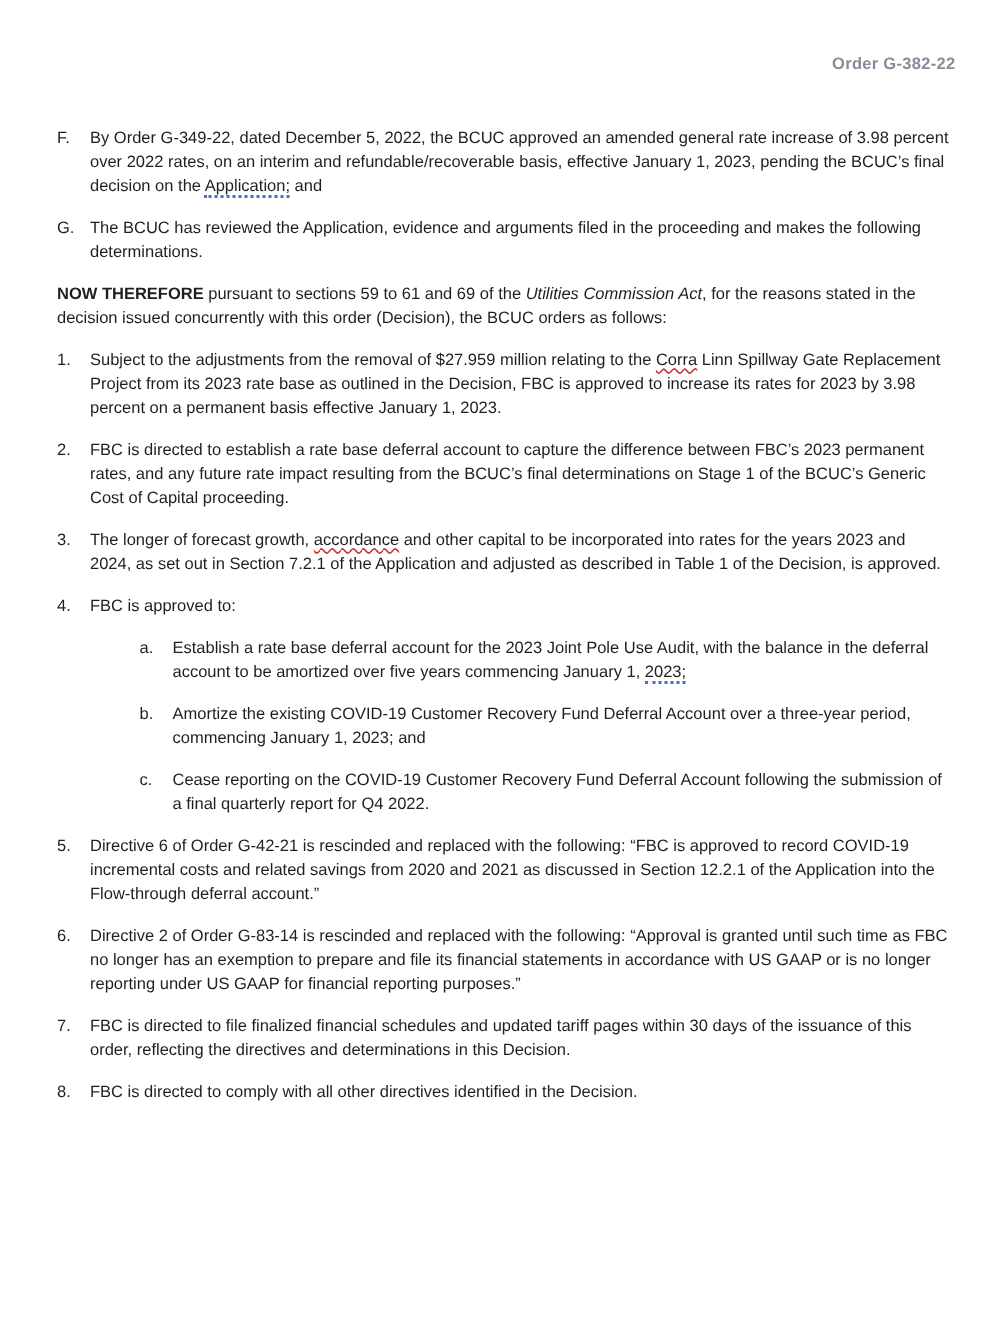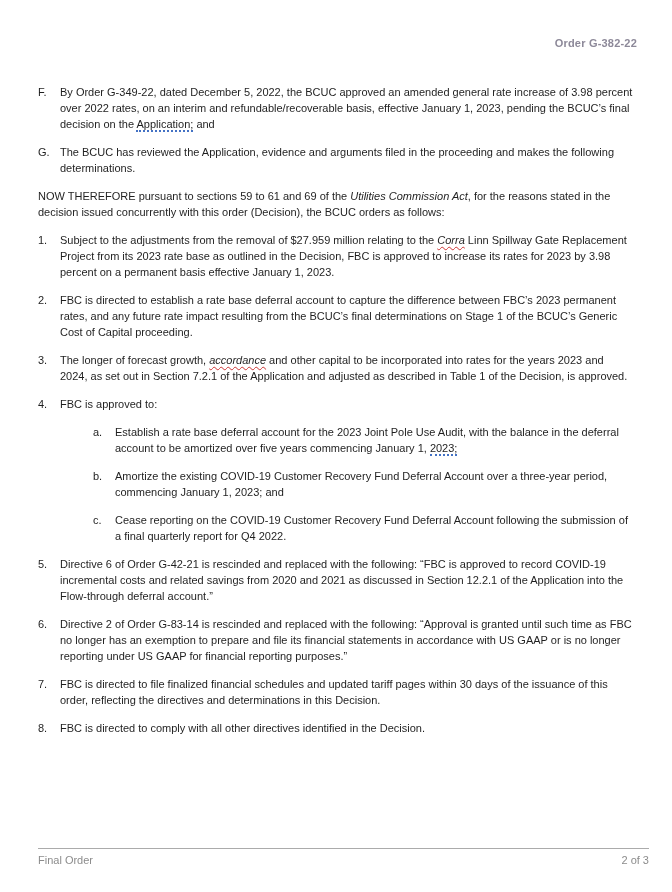"NOW THEREFORE" .b { font-weight: normal -> bold }
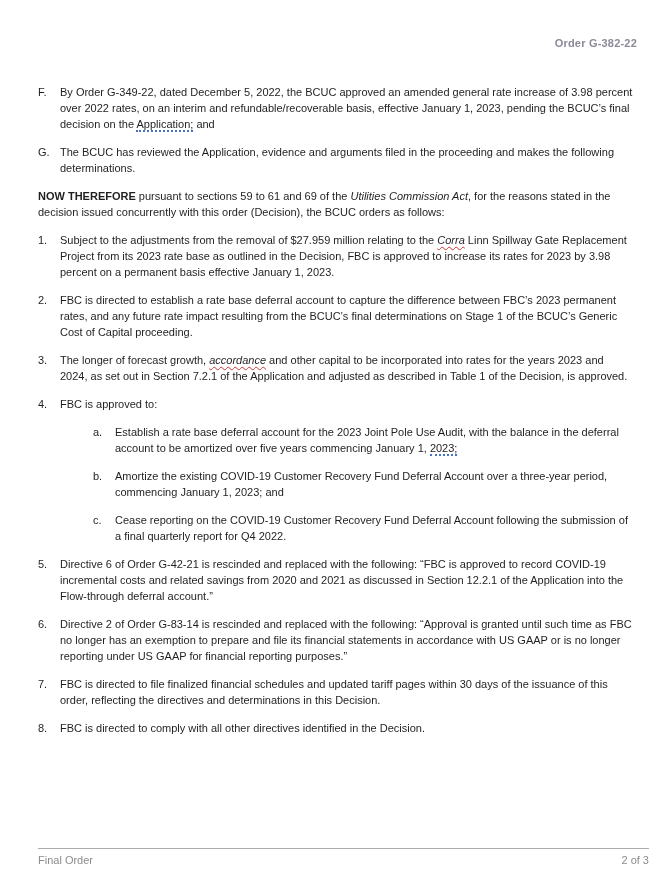"Corra" .sp { font-style: italic -> none }
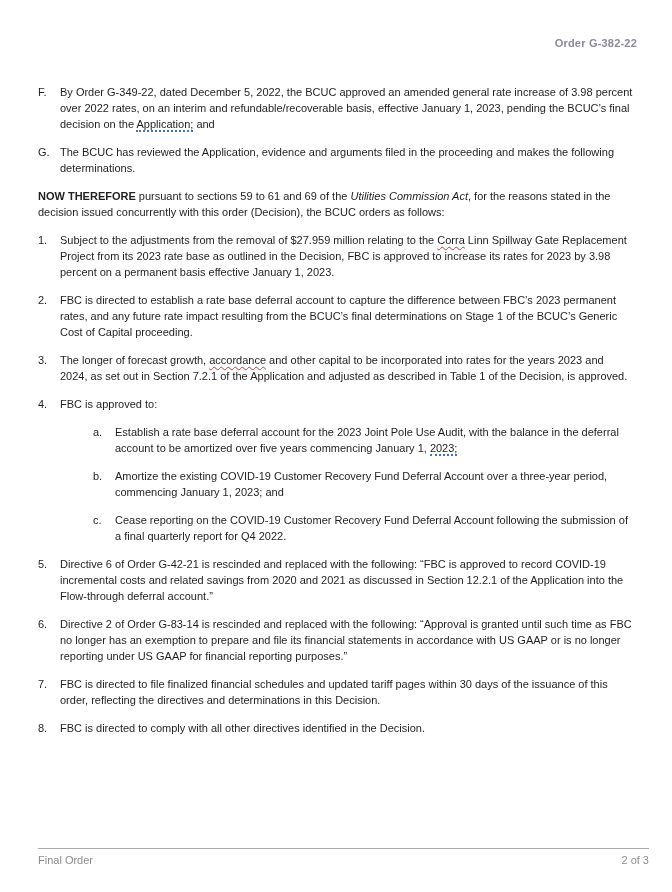"Final Order" div.footer { html: <div> <span>Final Order</span> <span>2 of 3</span> </div> -> none }
